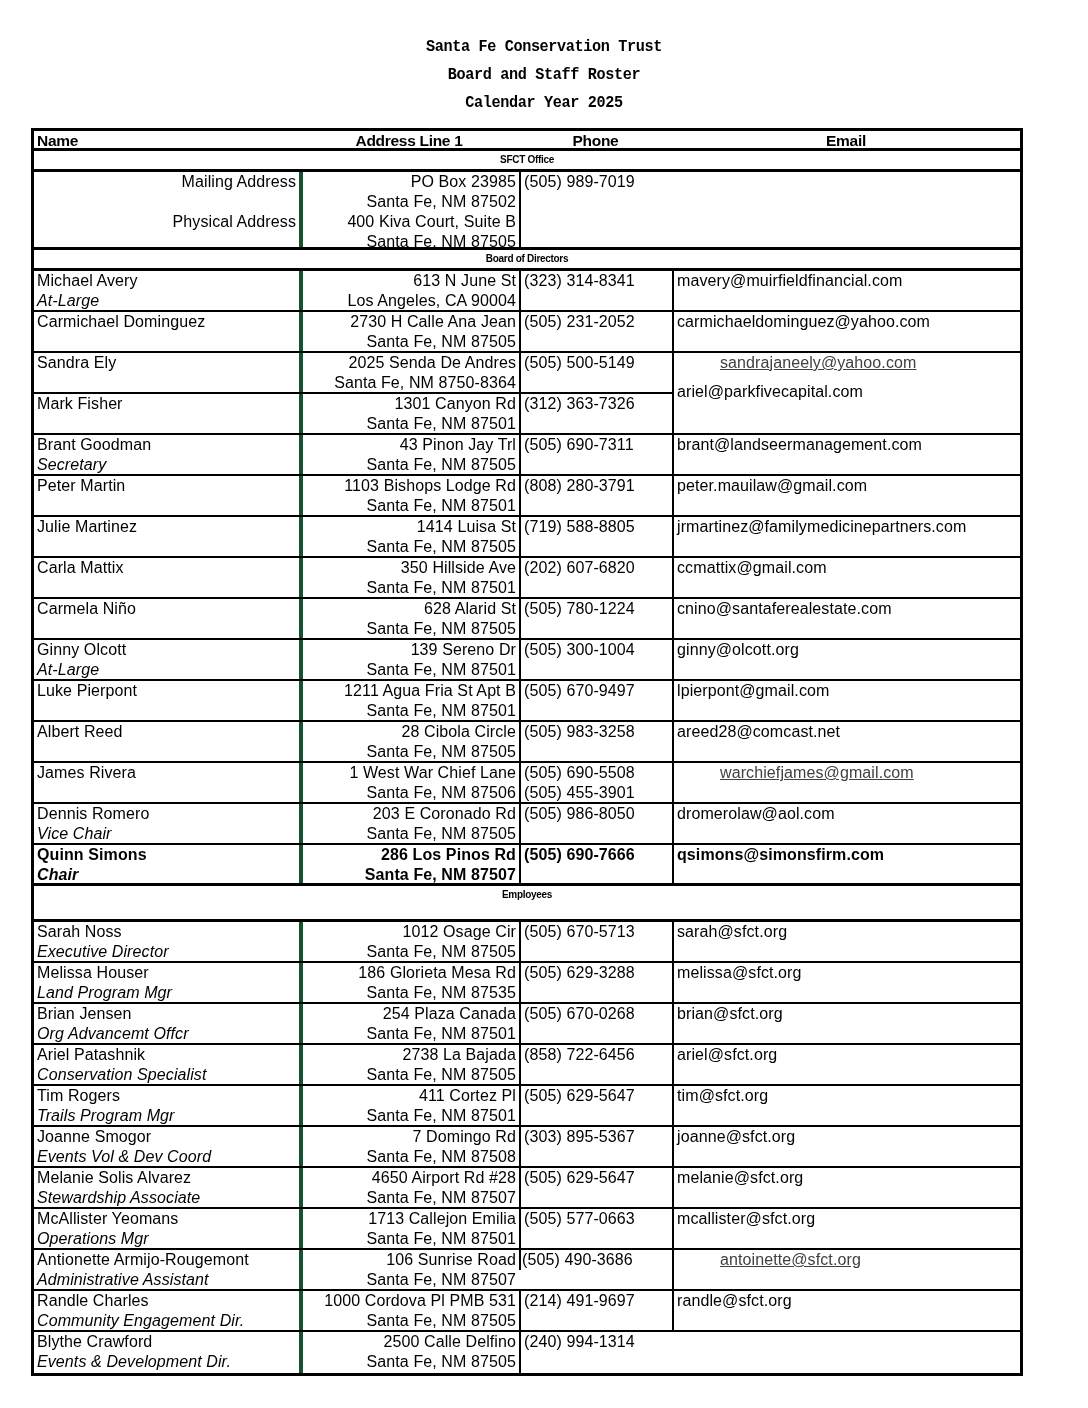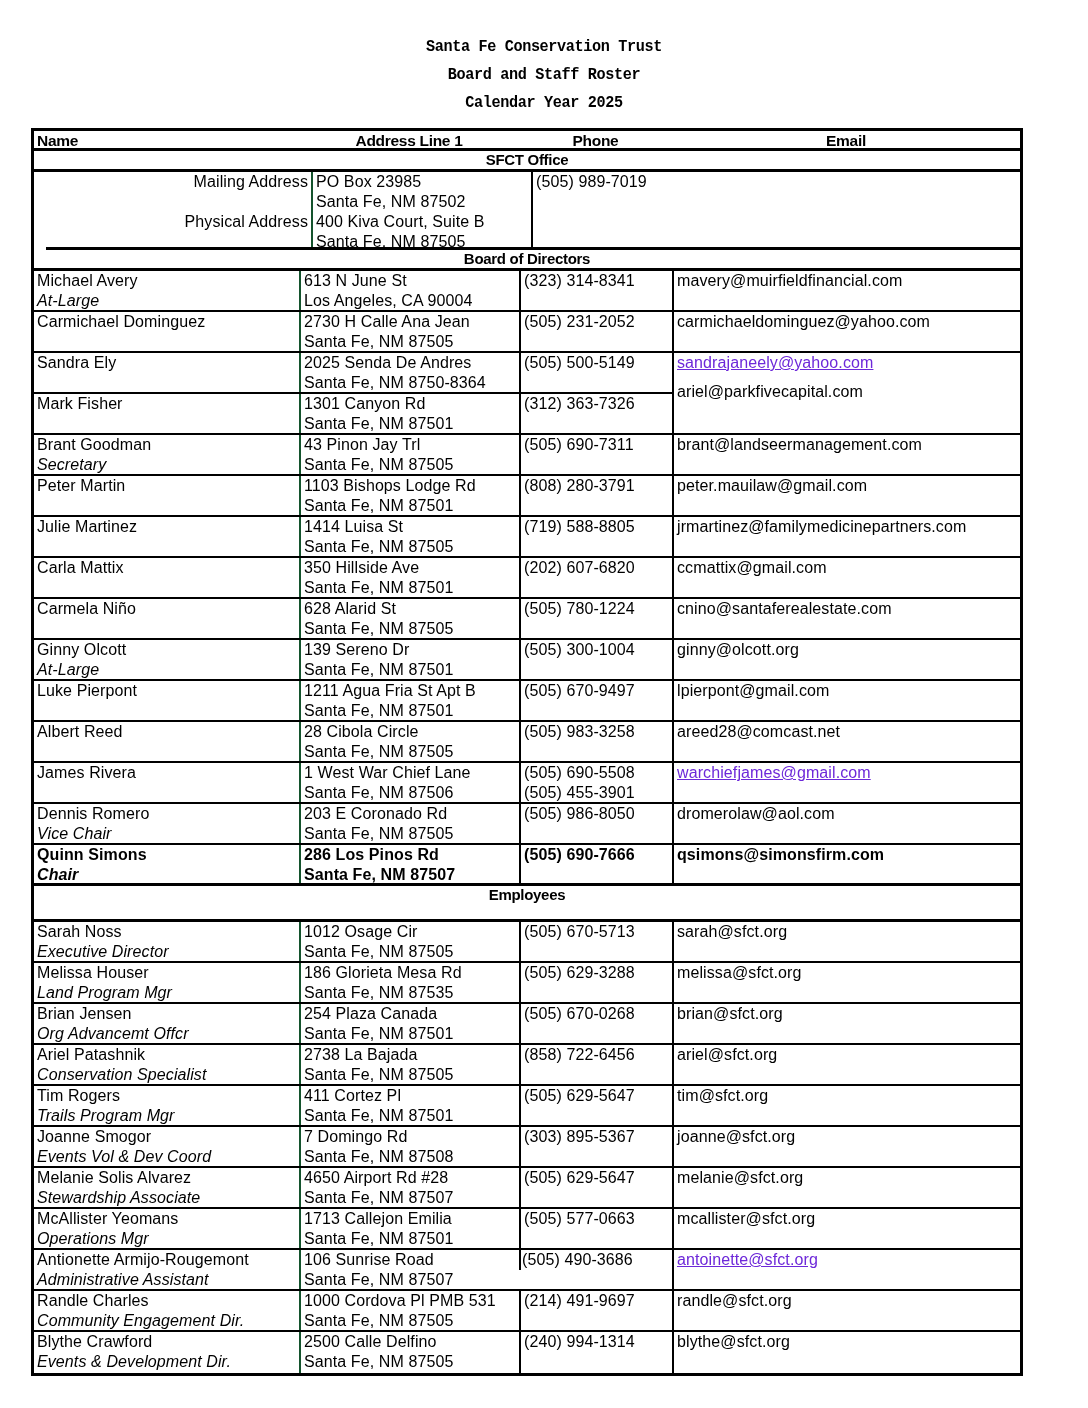"SFCT Office" .sect .cell { font-size: 15px -> 10px }
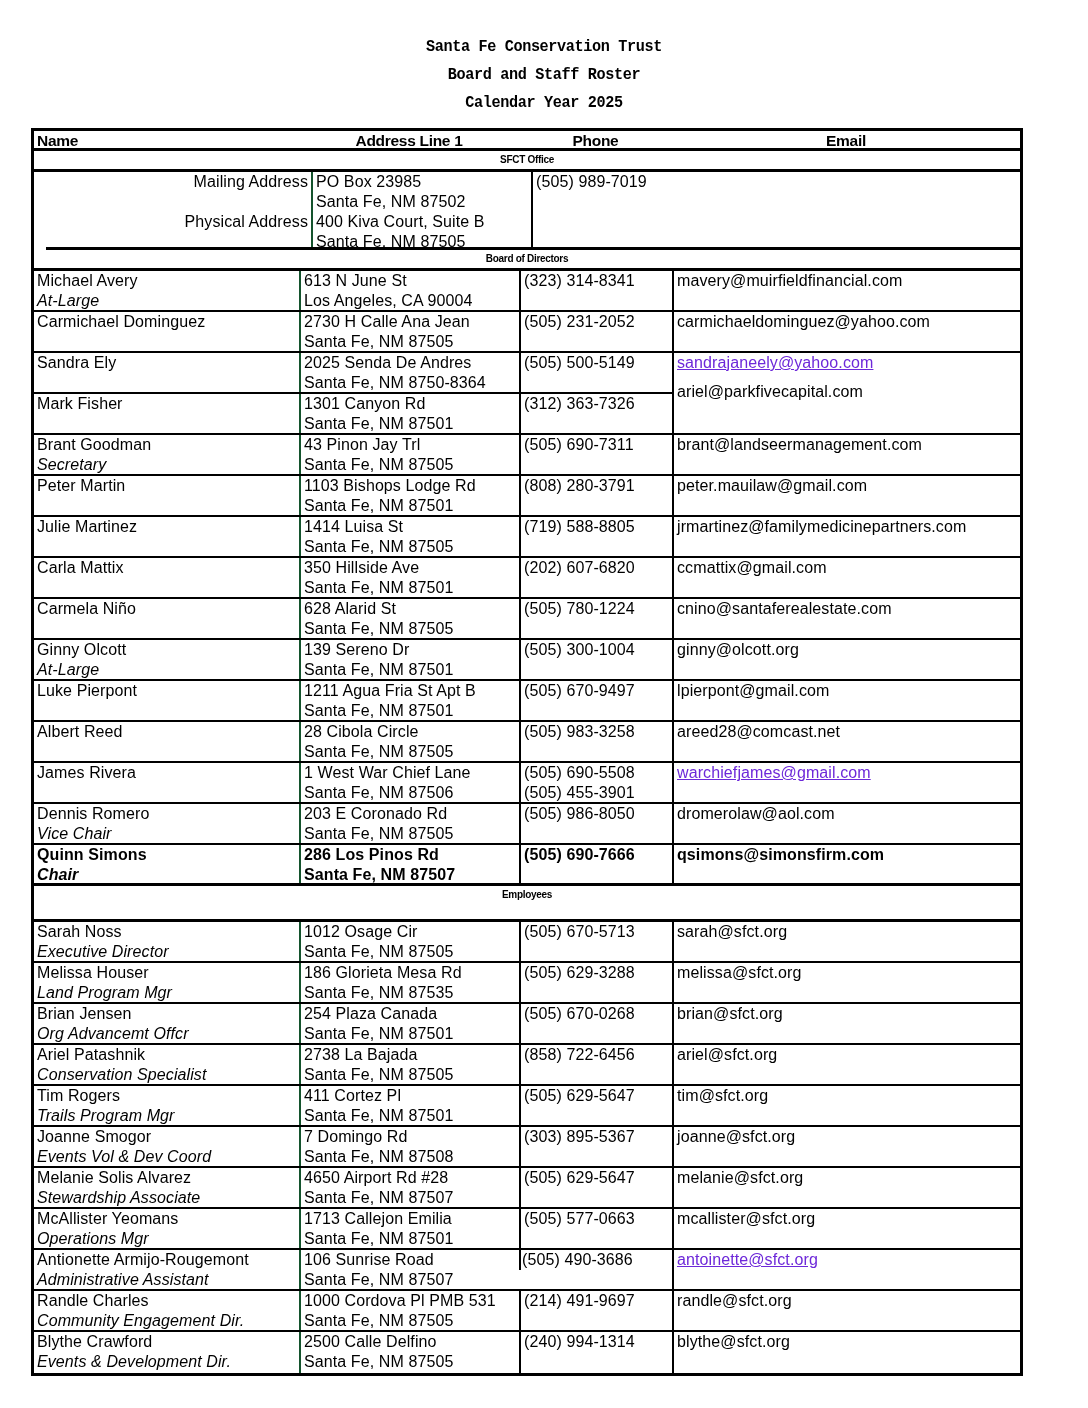"Mailing Address" .office { margin-left: 12px -> none }
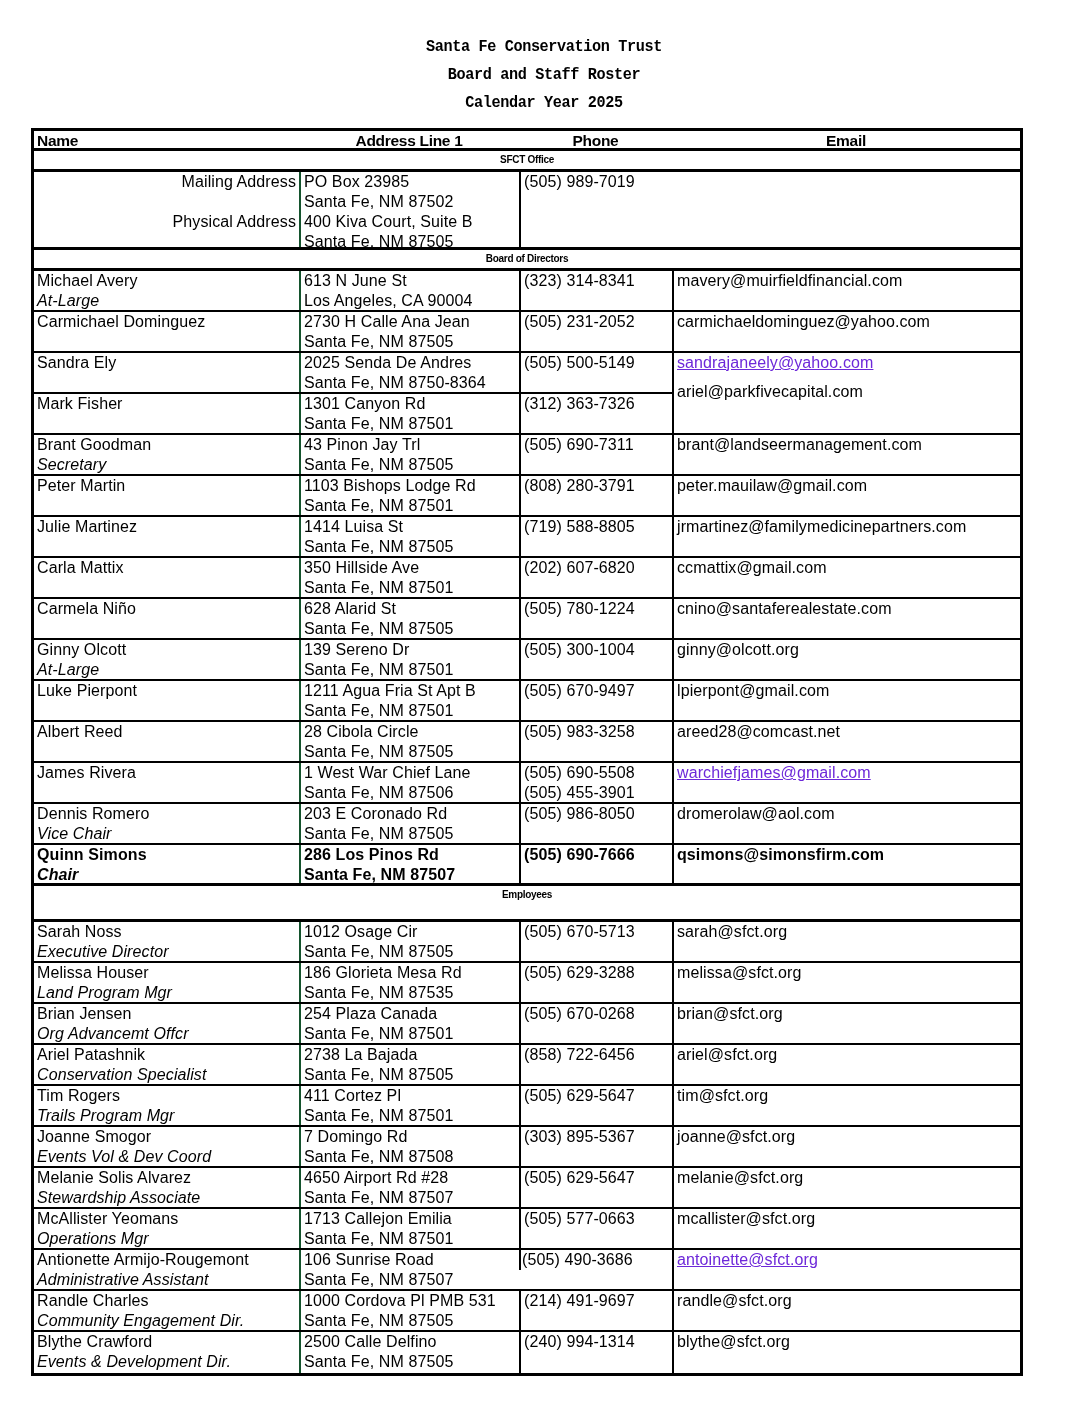"PO Box 23985" .c2 { border-left: 2px solid #14532d -> 4px solid #14532d; text-align: none -> right }
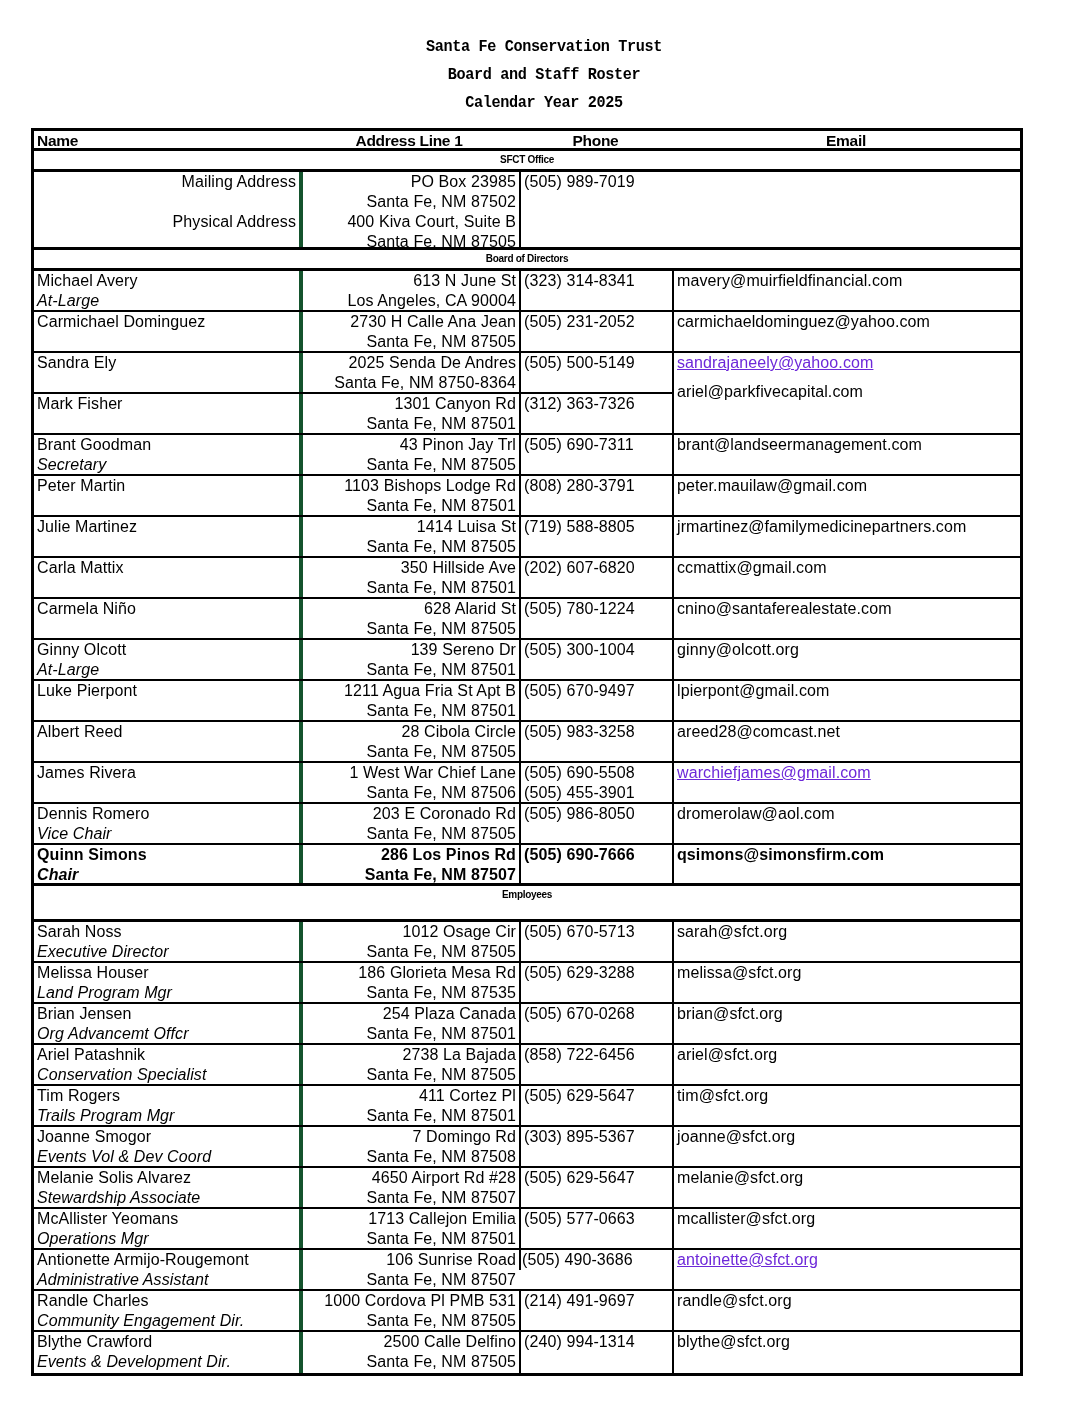"sandrajaneely@yahoo.com" a.link { color: #6d28d9 -> #404040; margin-left: none -> 43px }
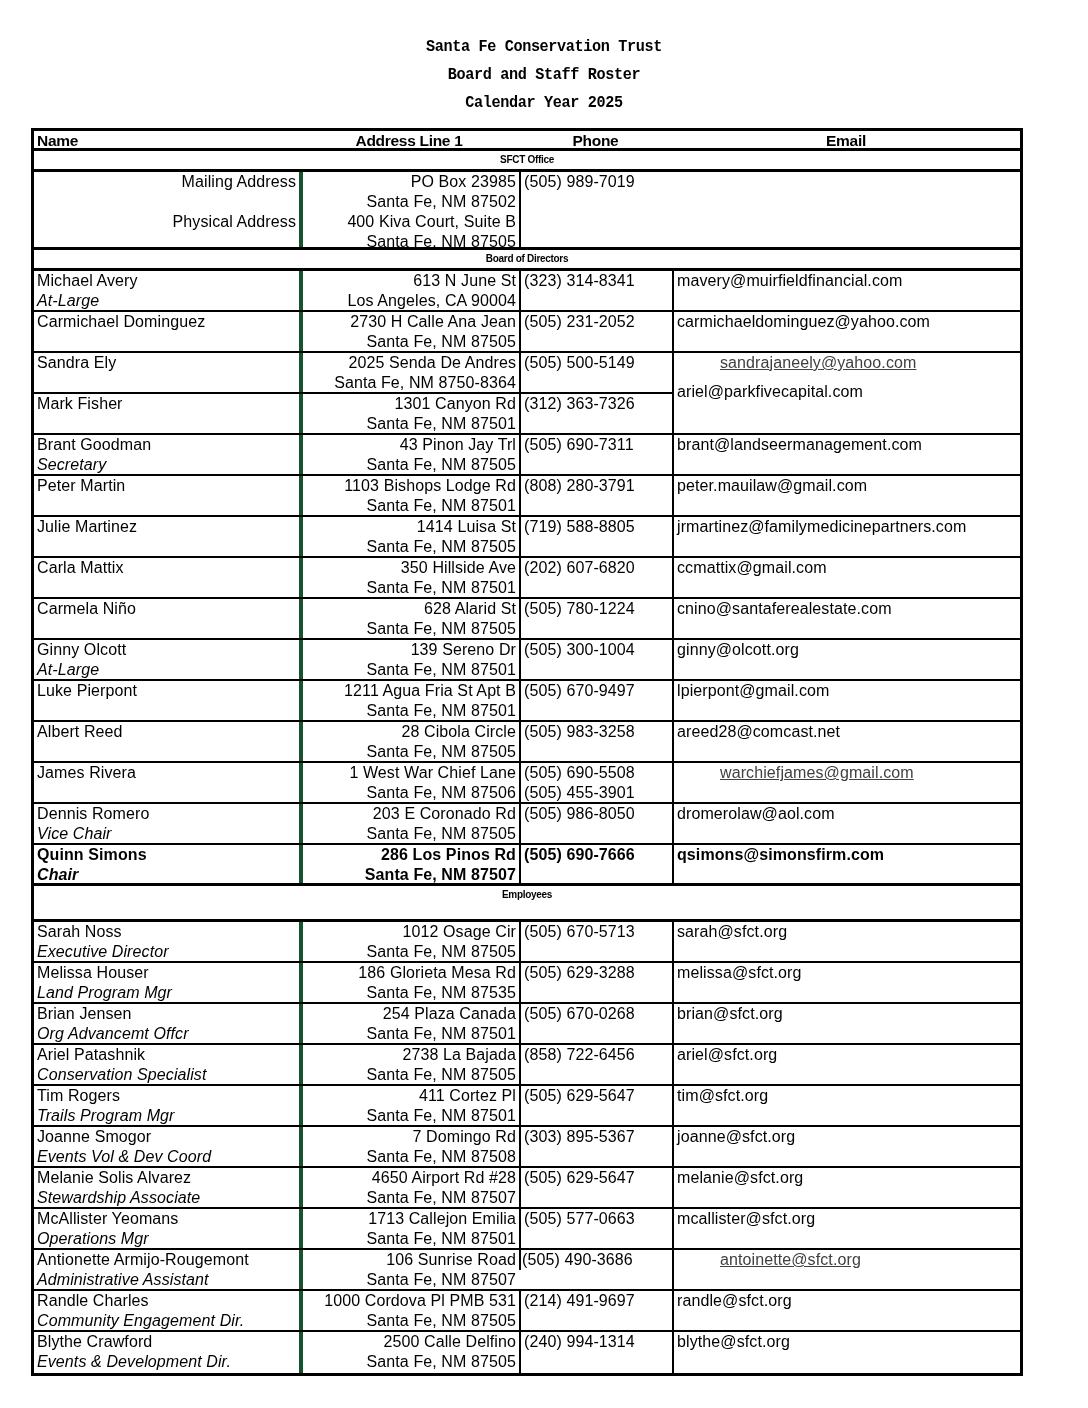"blythe@sfct.org" div.cell { html: <div> <div>blythe@sfct.org</div> </div> -> none }
